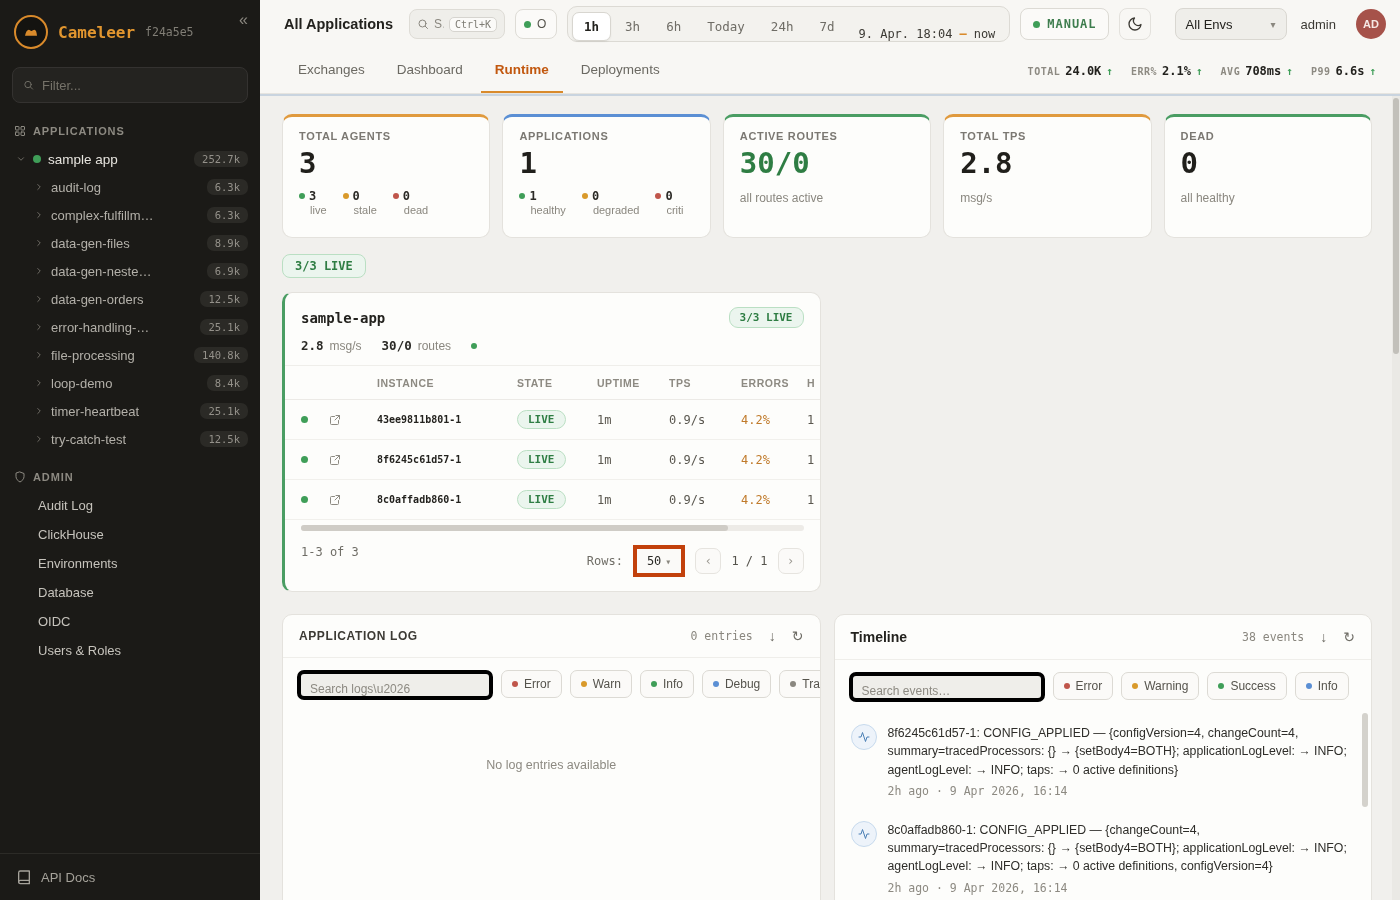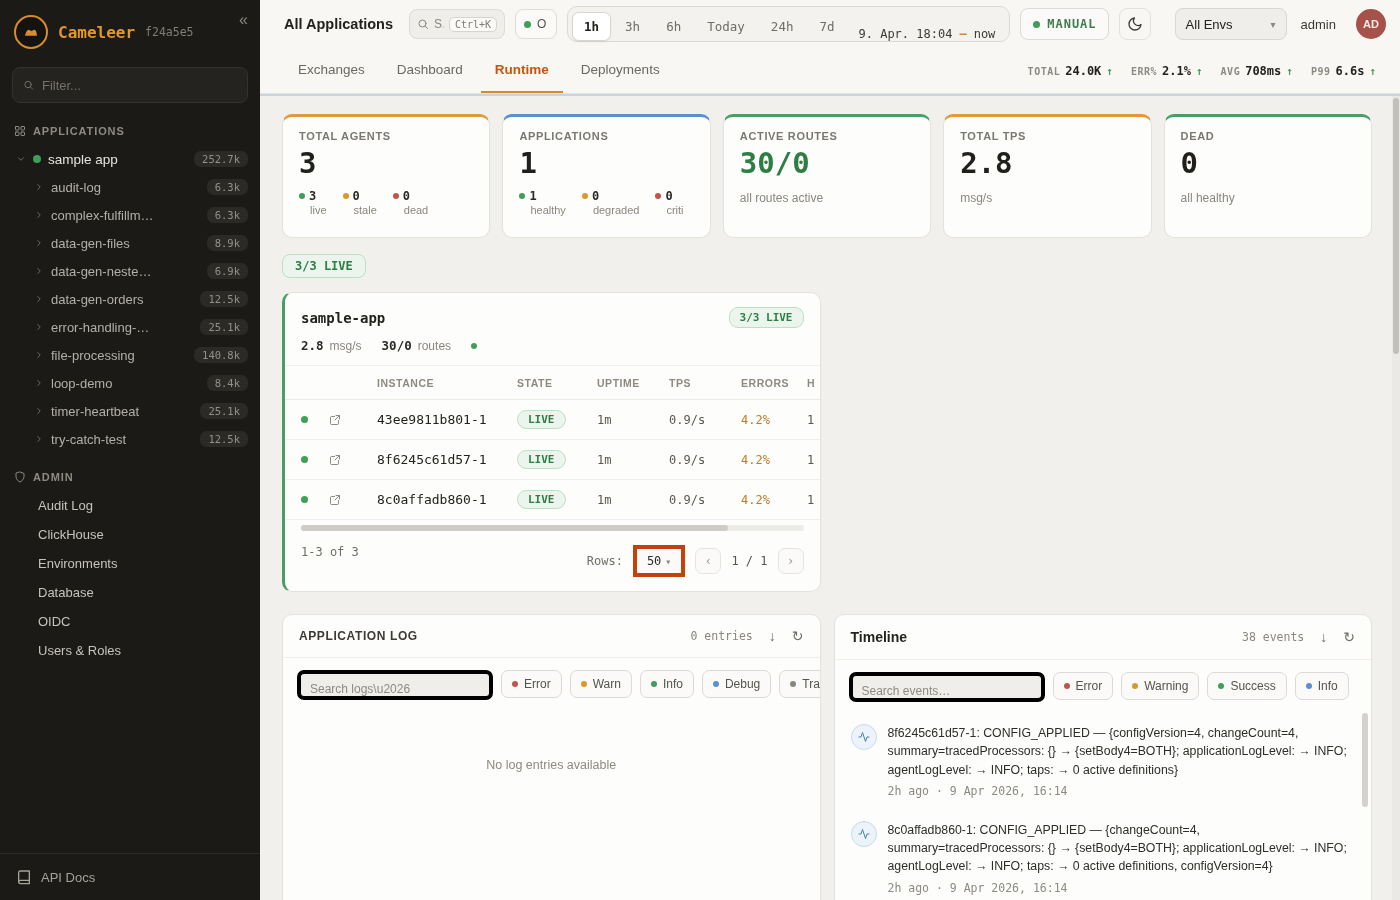"43ee9811b801-1" .inst { font-size: 13px -> 10px; font-weight: 400 -> 700 }
